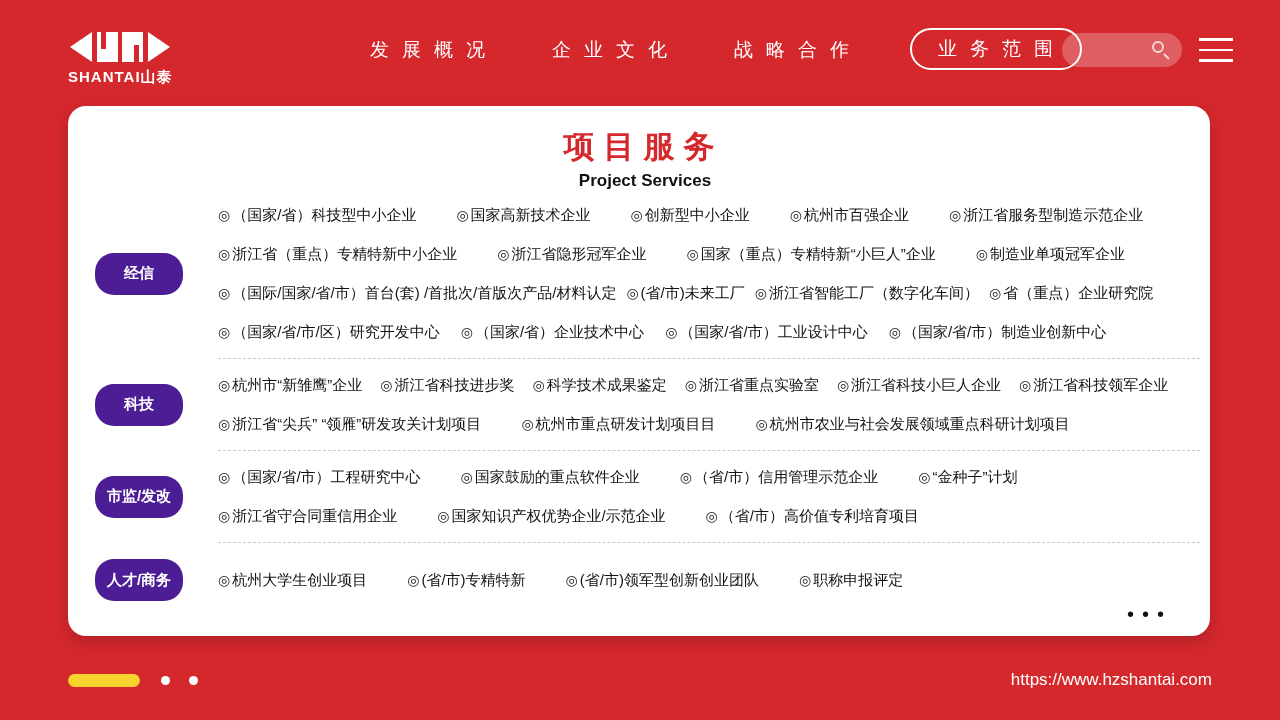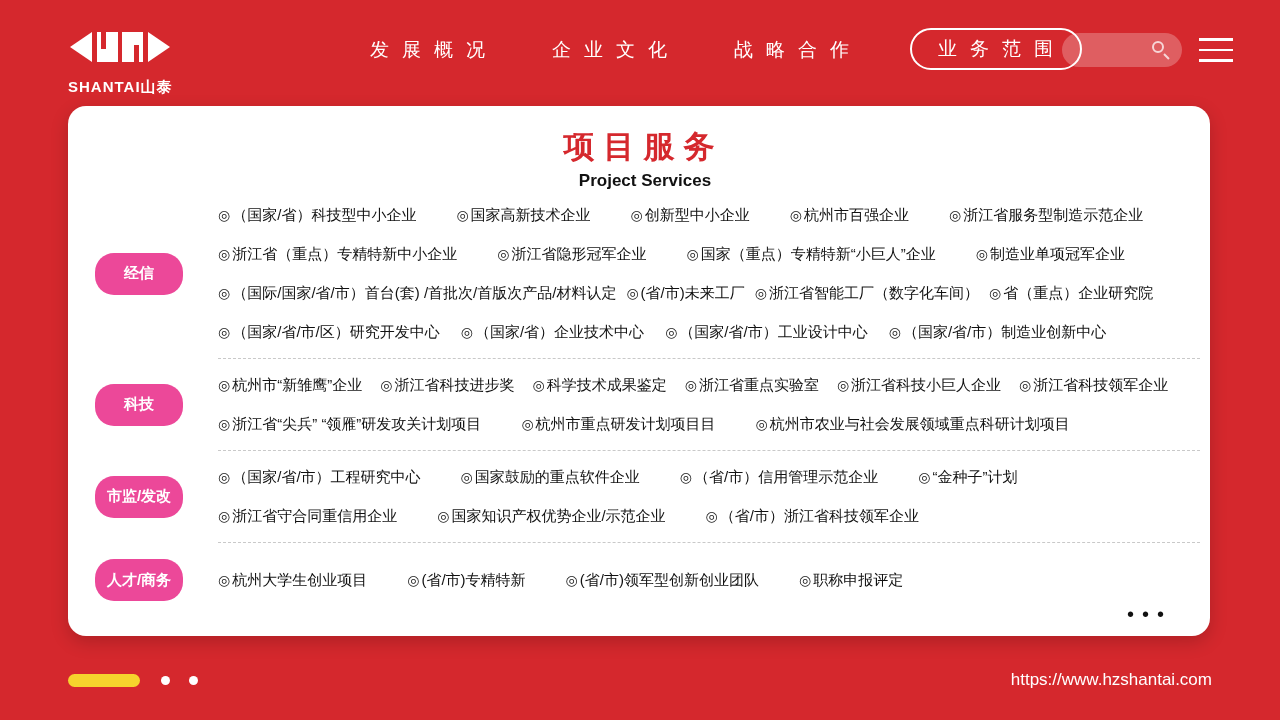"SHANTAI山泰" .logo-brand { margin-top: 10px -> 0 }
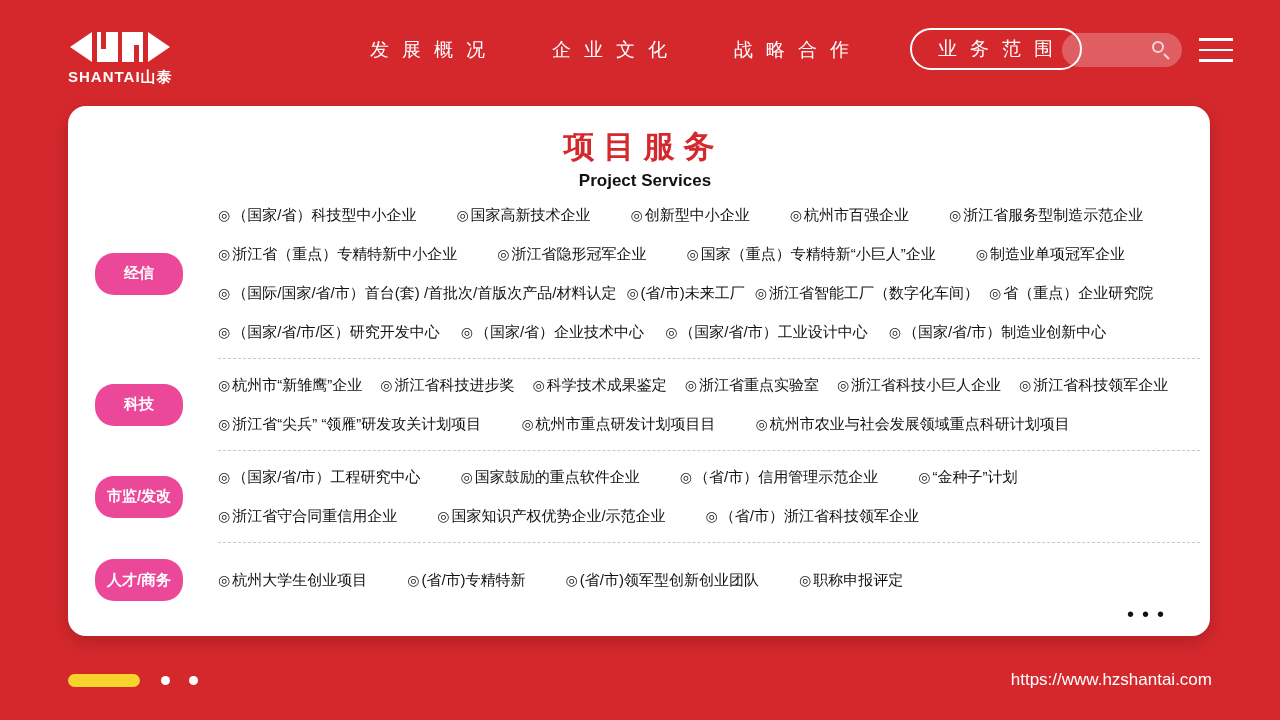"经信" .category-pill { background: #ec4899 -> #4c1d95 }
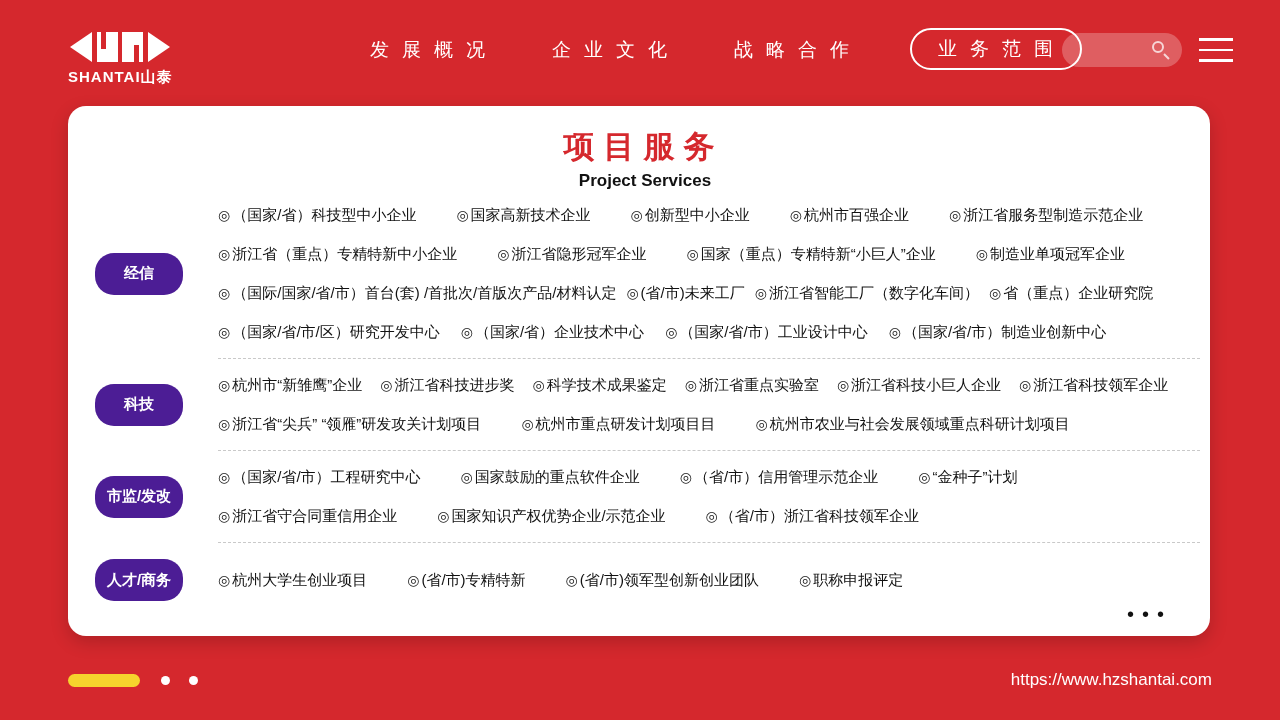"（省/市）浙江省科技领军企业" span.item-text { text: 浙江省科技领军企业 -> 高价值专利培育项目 }
